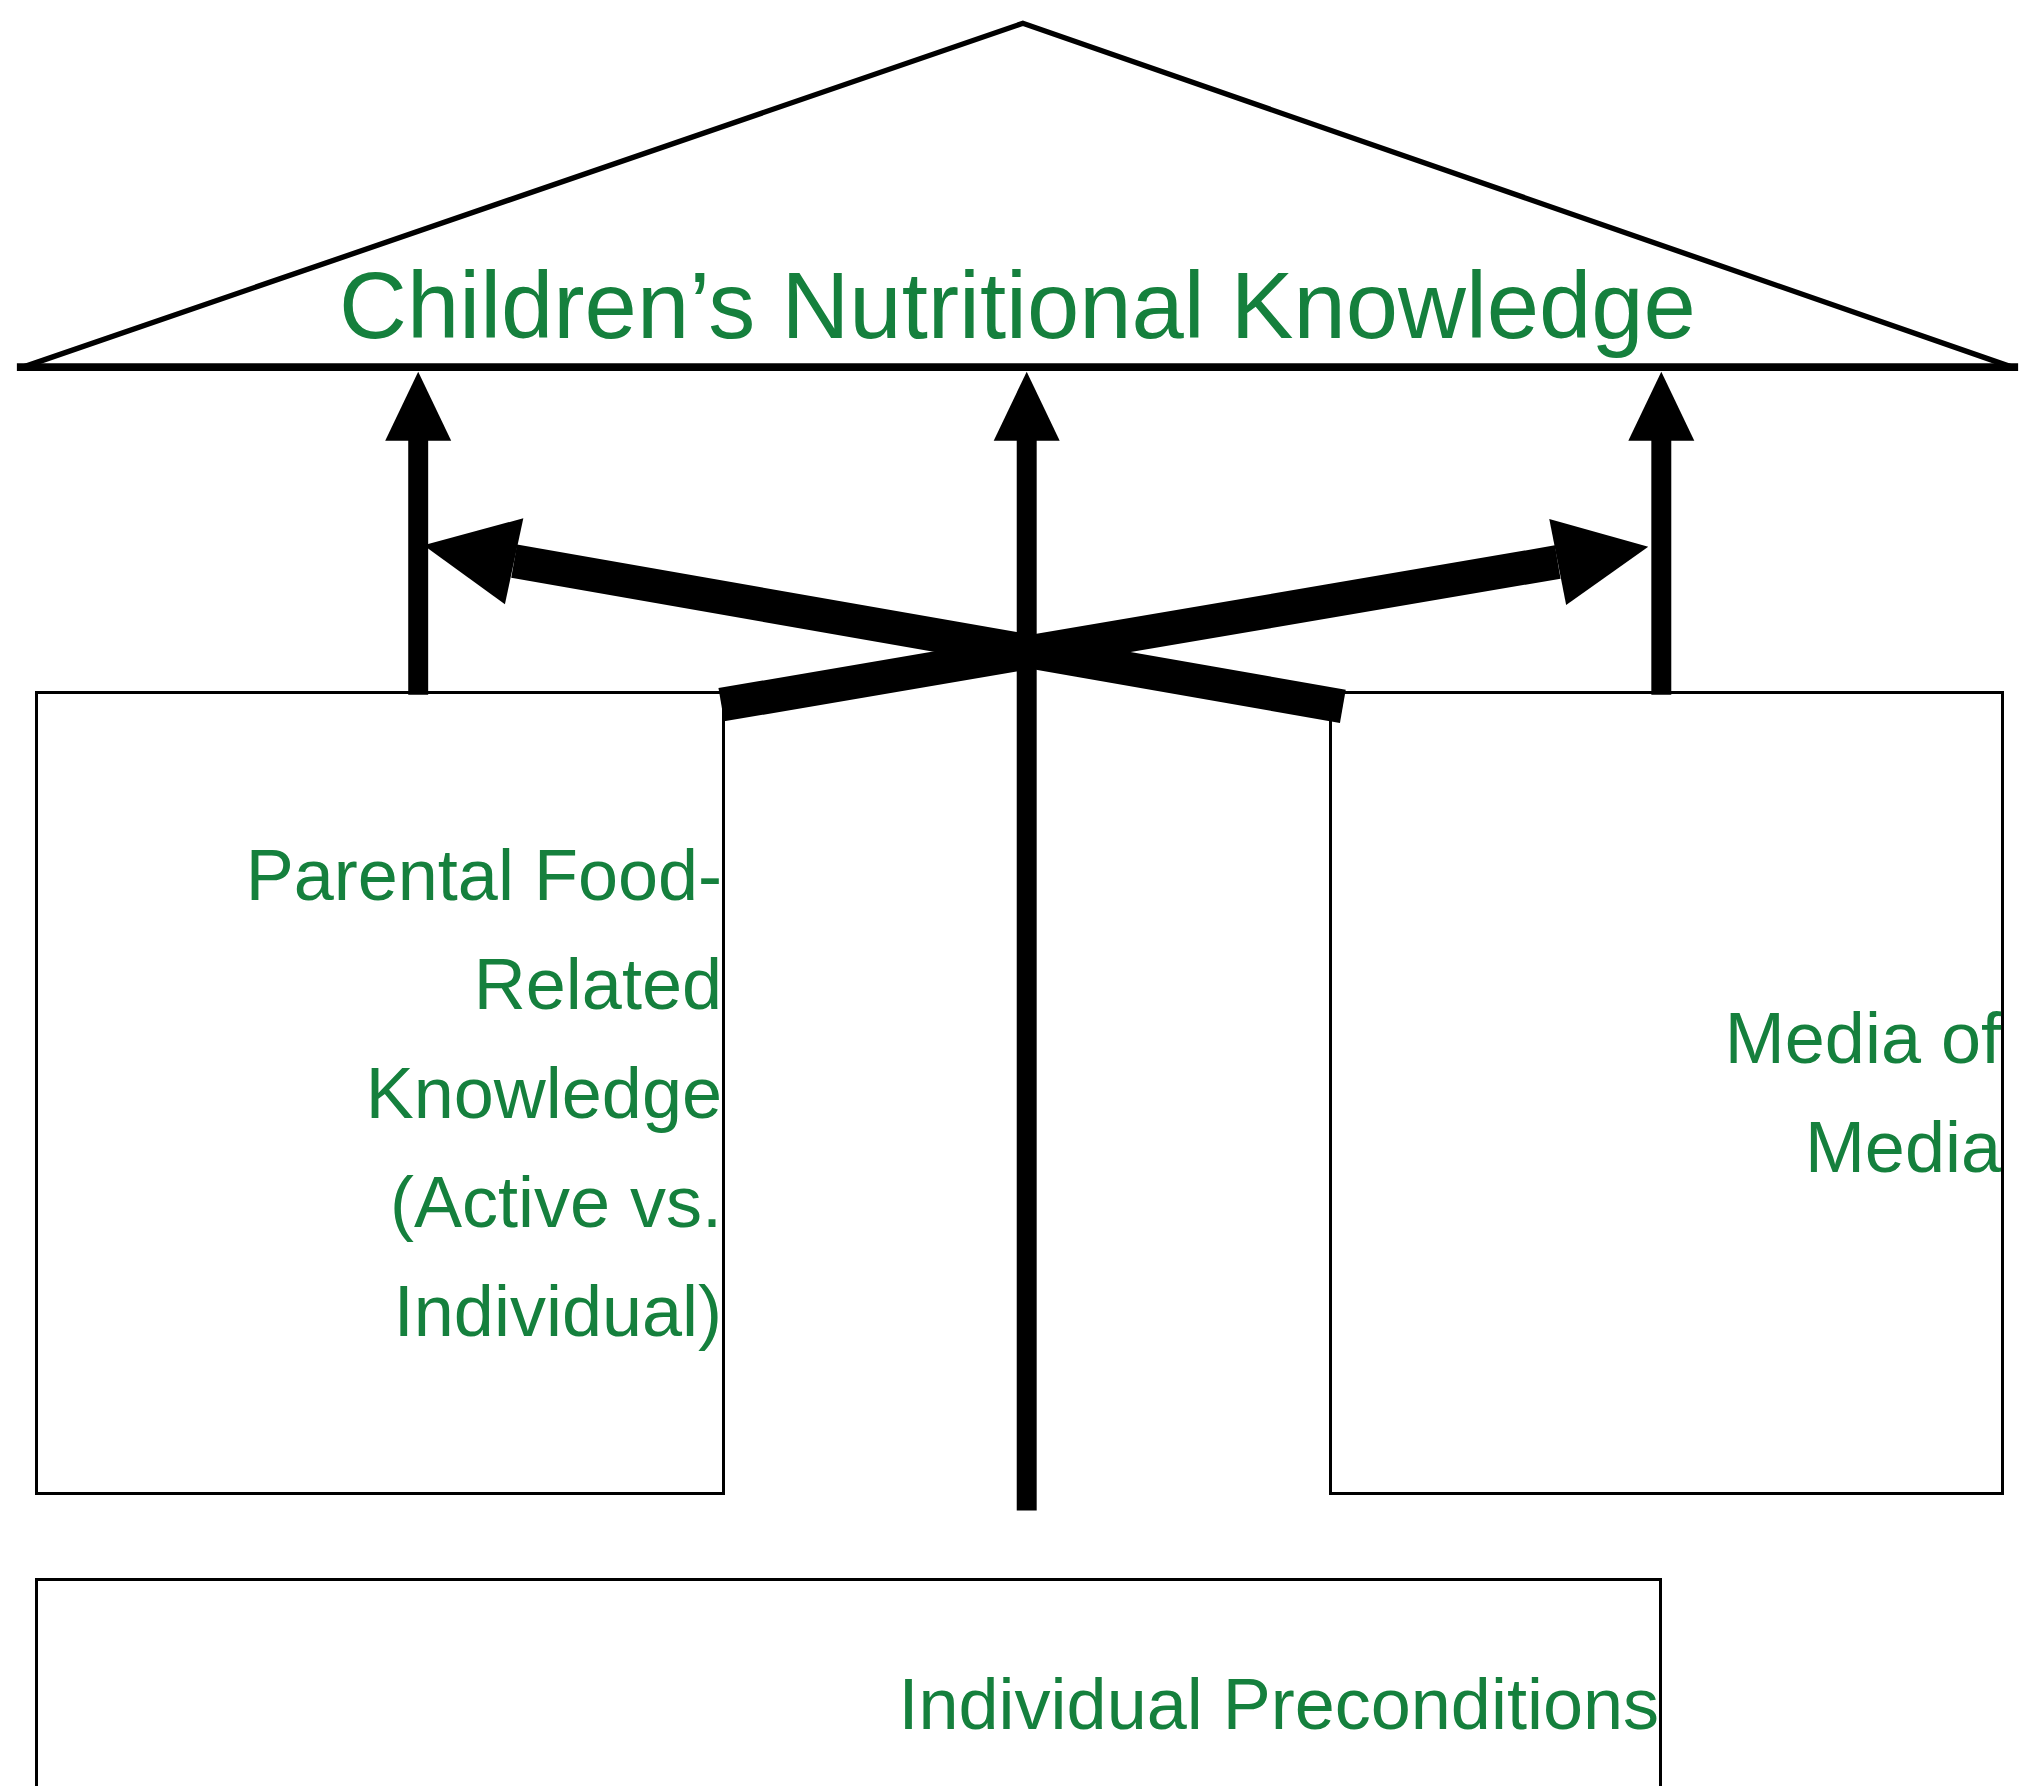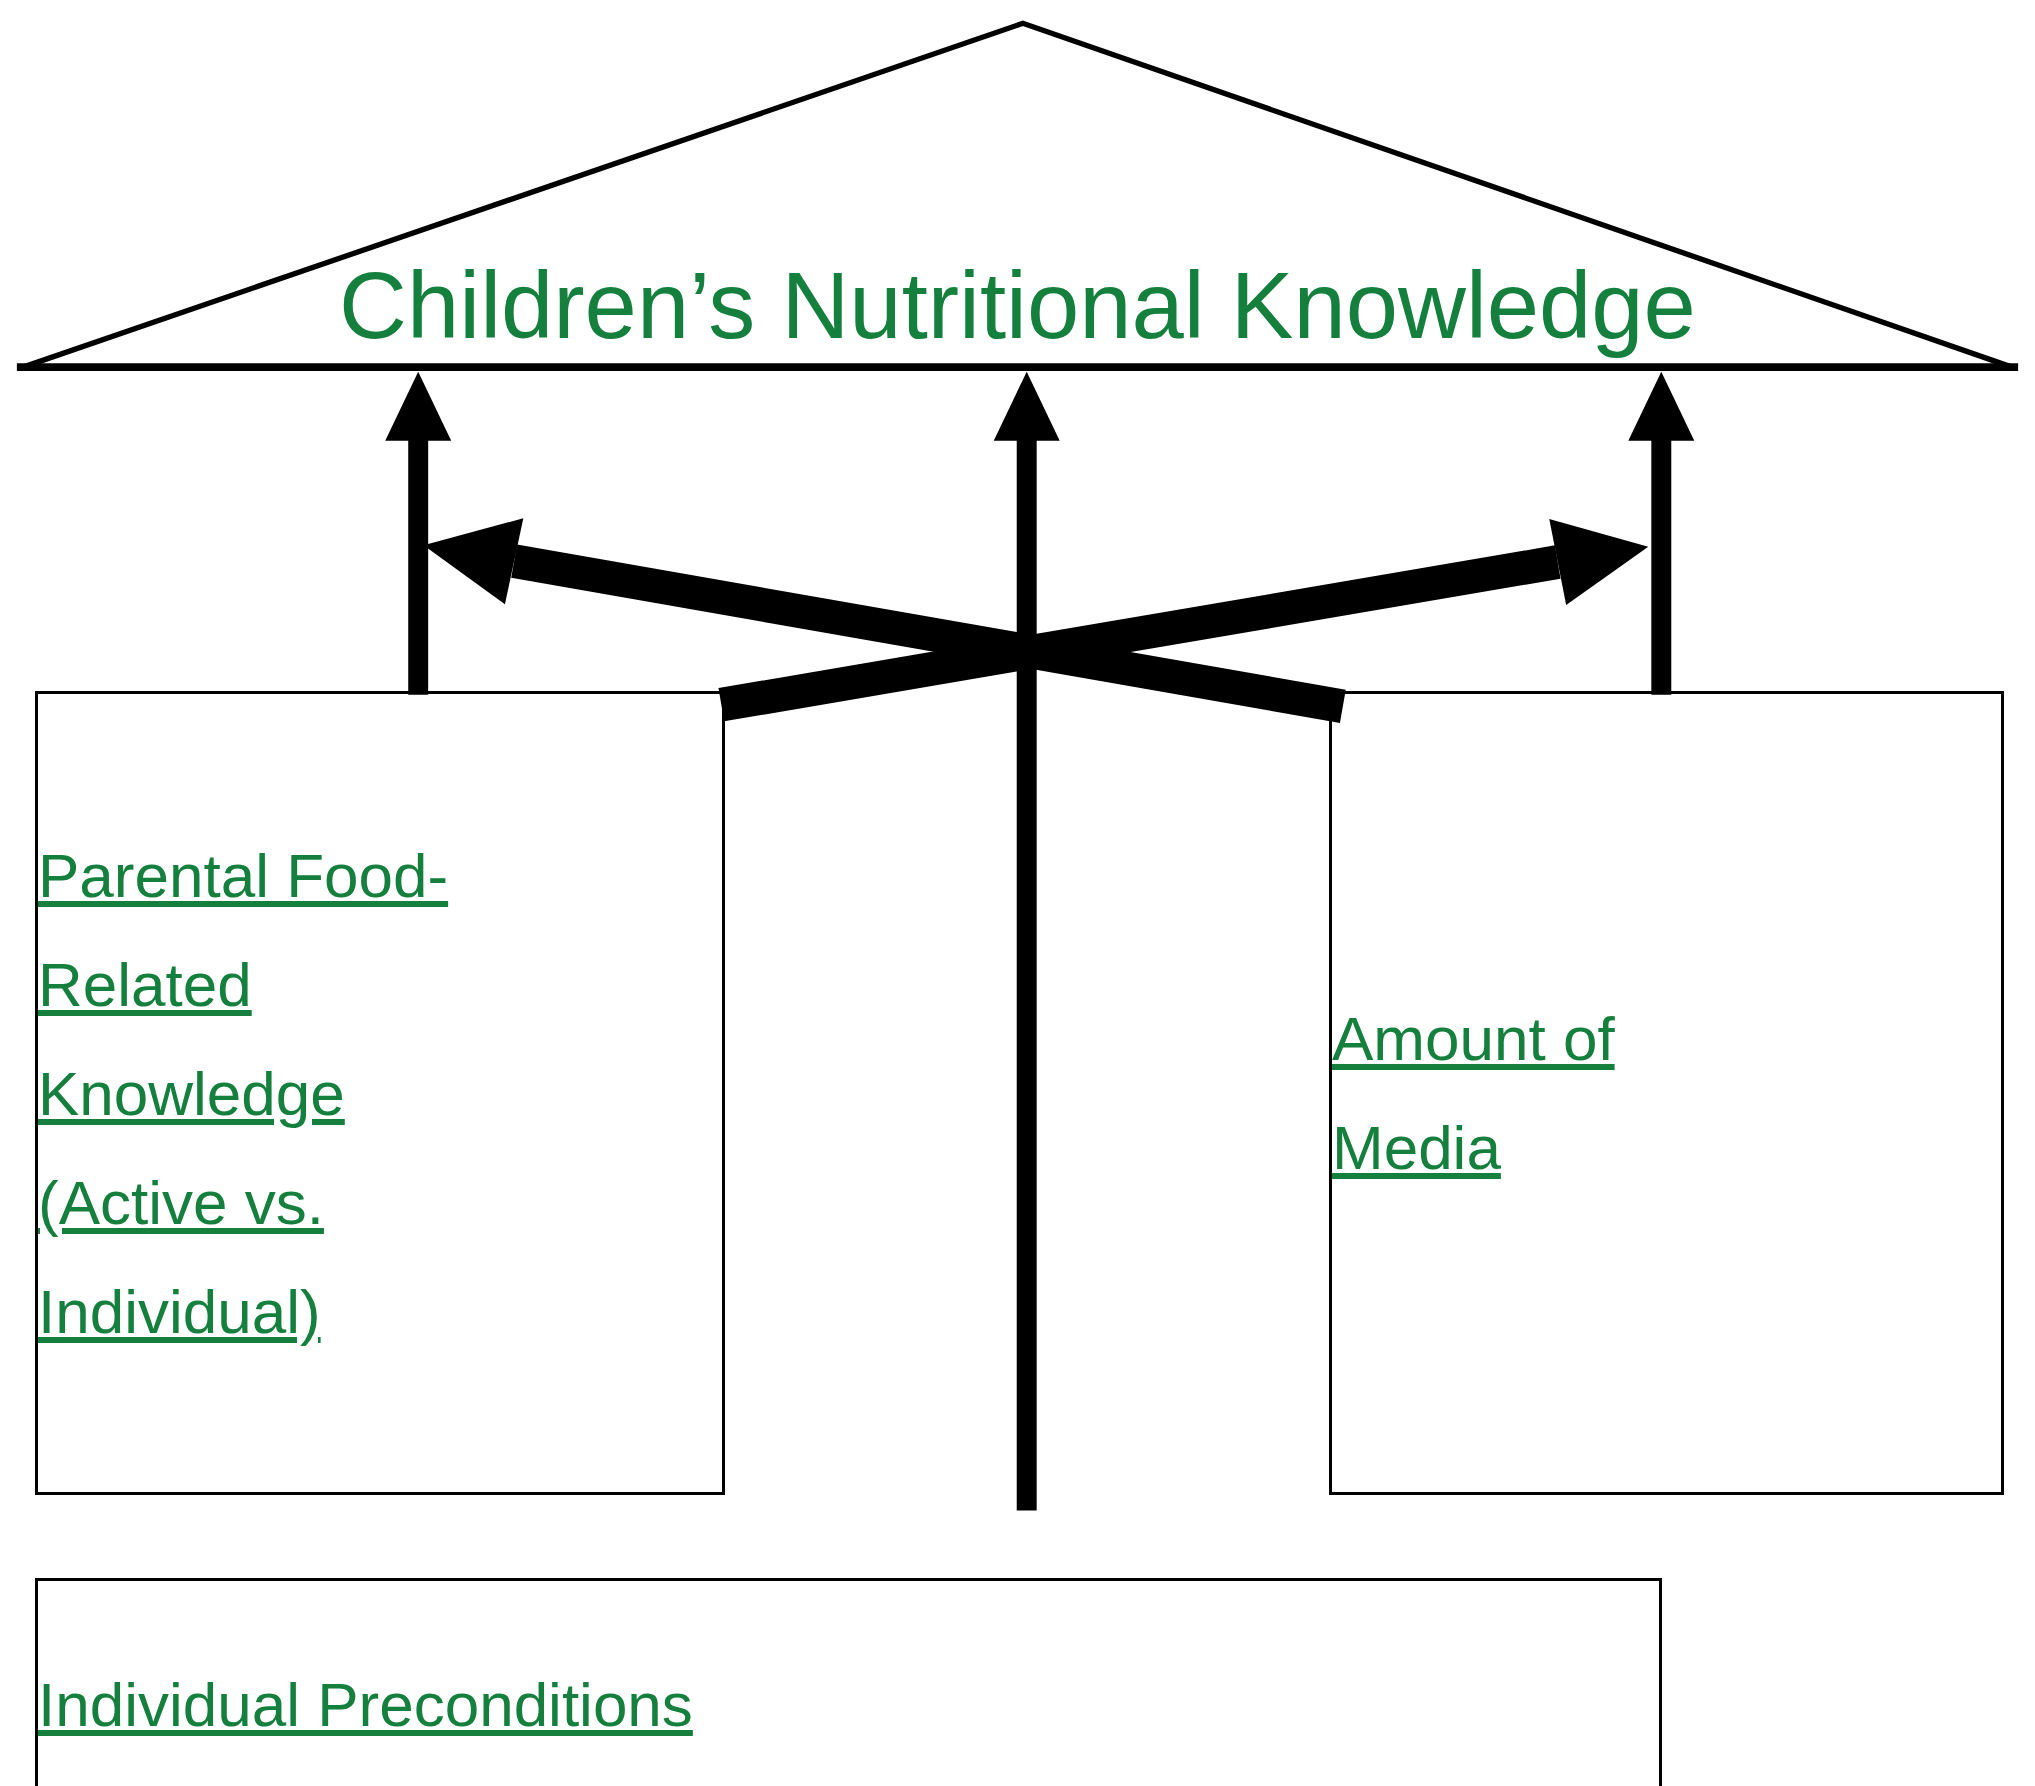"Parental Food-" .box { align-items: flex-start -> flex-end; font-size: 62px -> 72px; text-decoration: underline -> none }
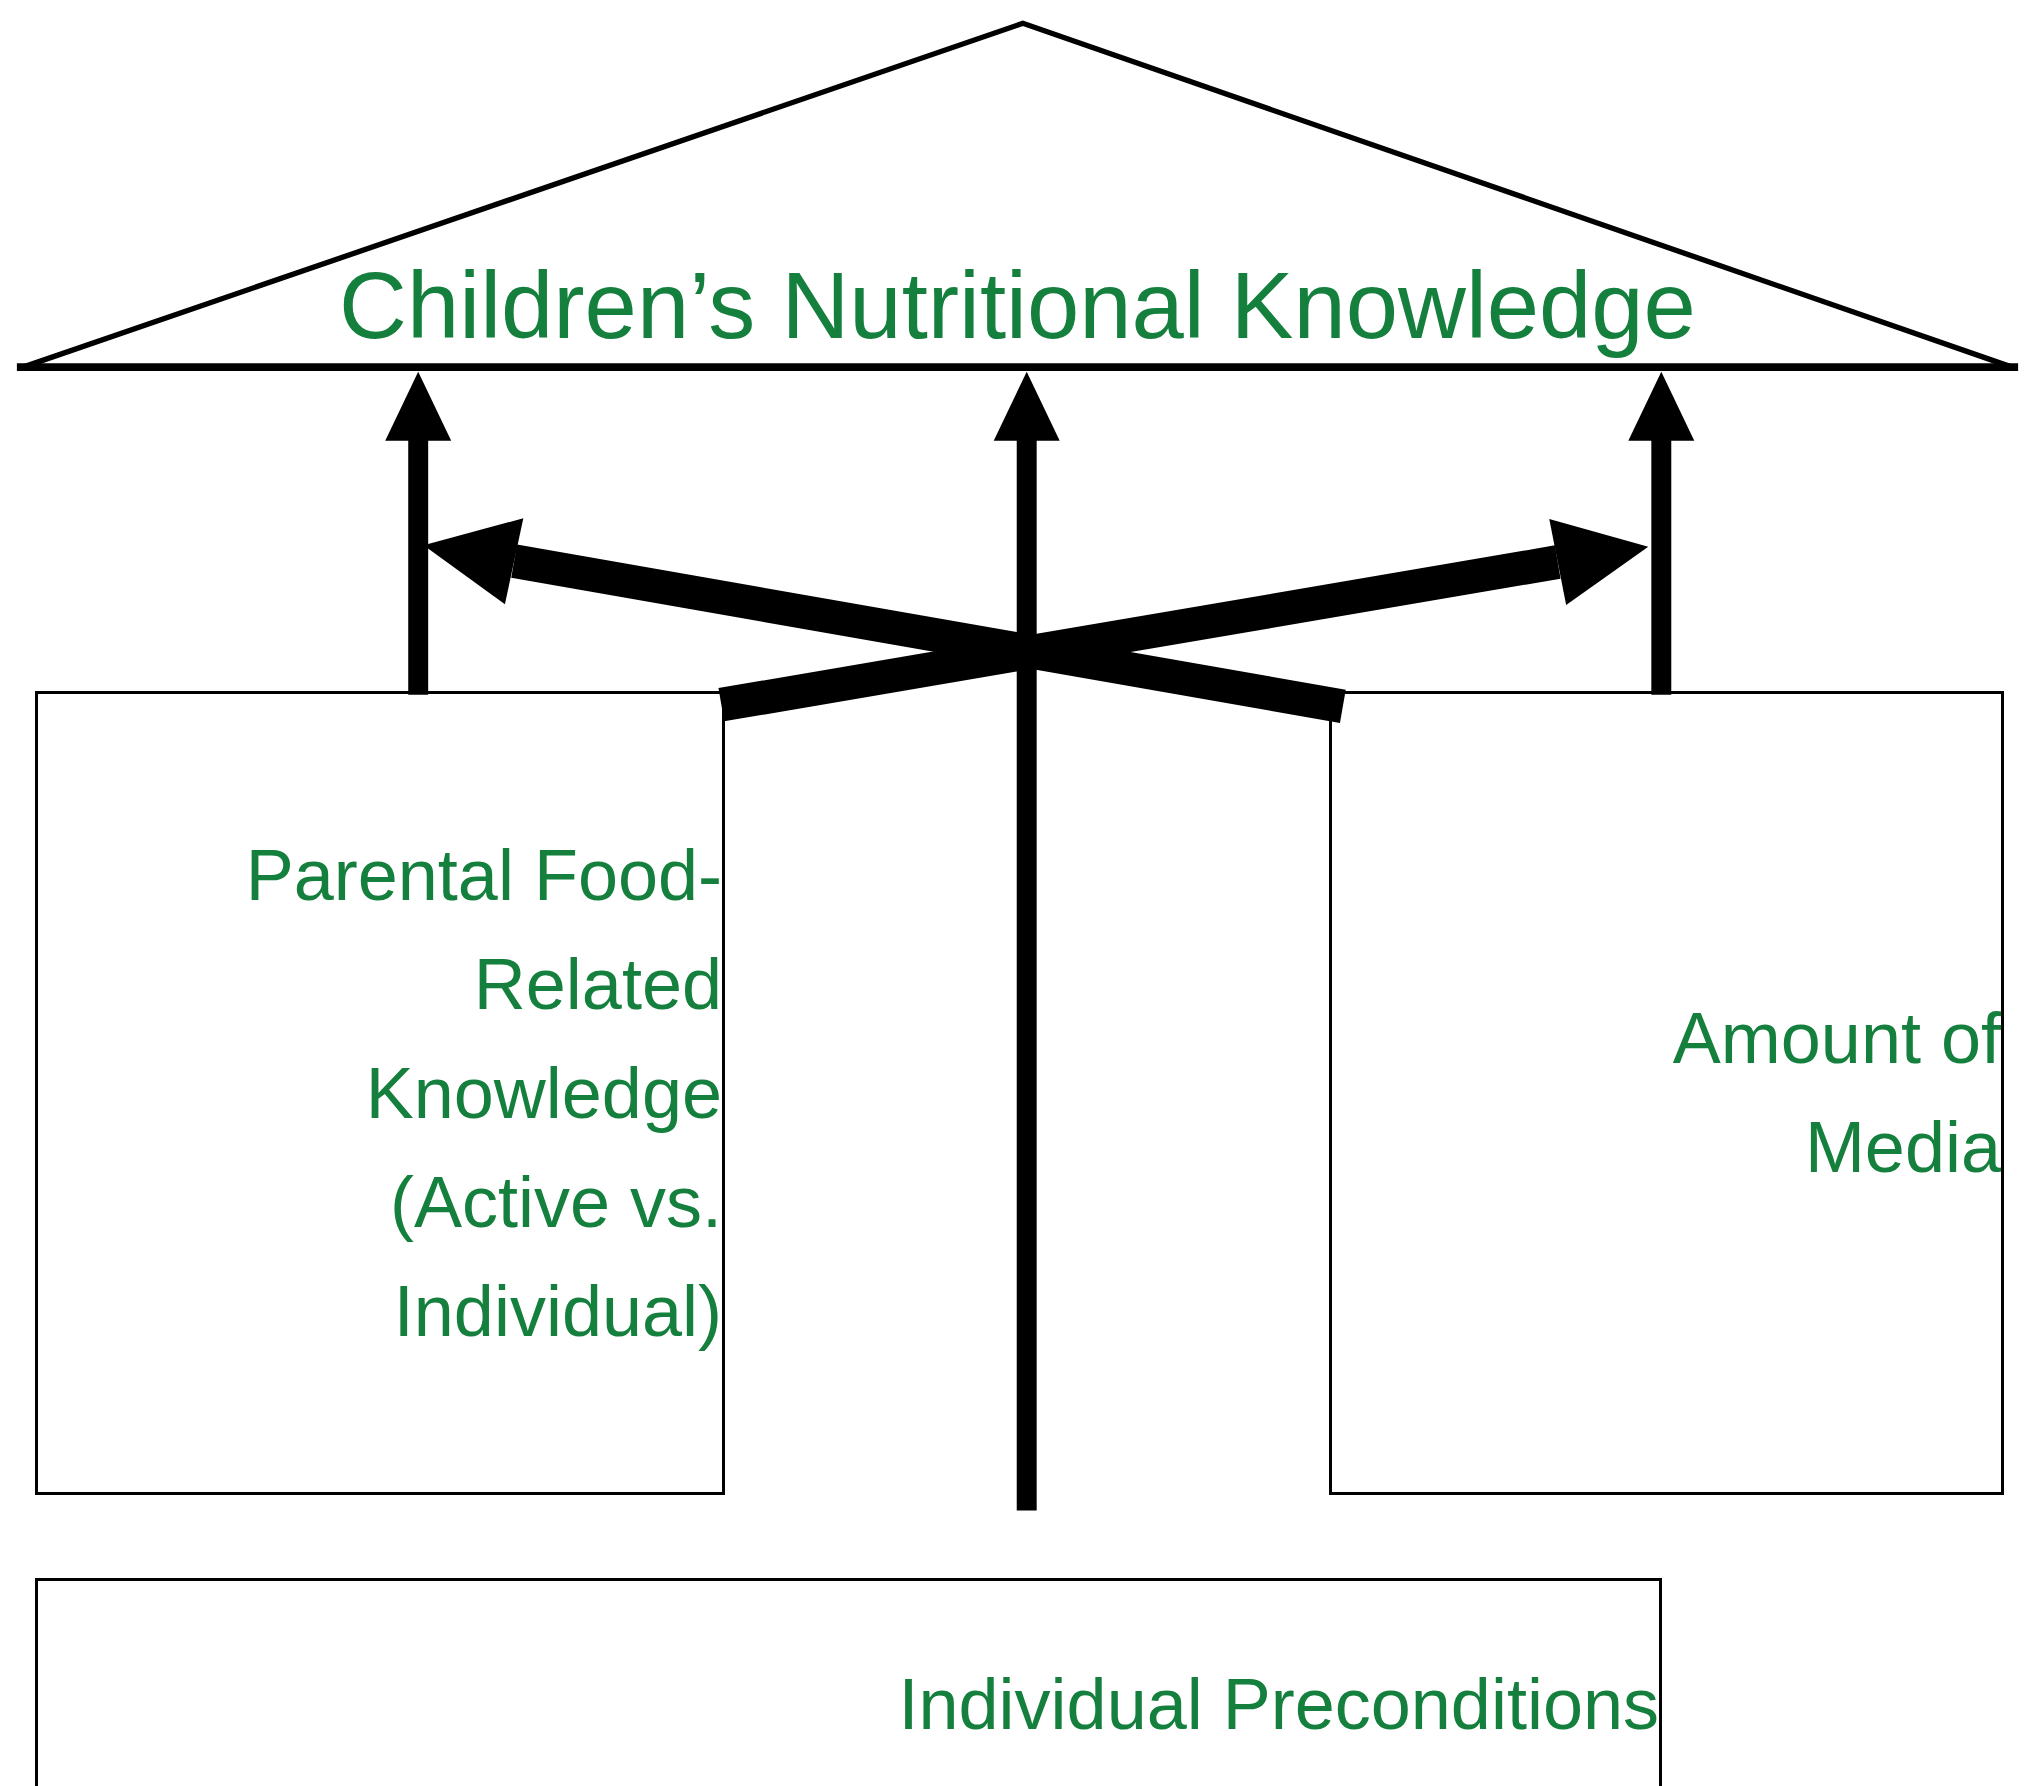"Amount of" span.line-text { text: Amount -> Media }
